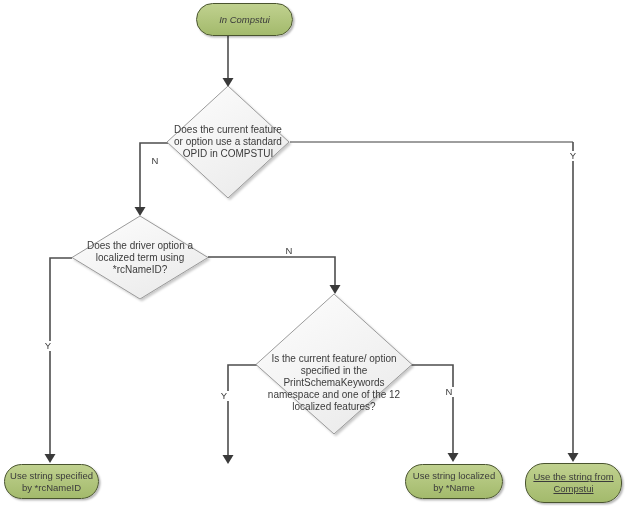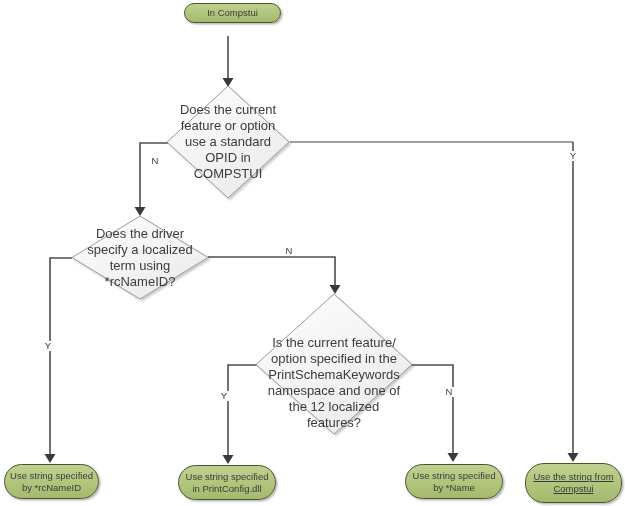"In Compstui" div.terminal { font-style: none -> italic; height: 20px -> 33px; left: 184px -> 196px }
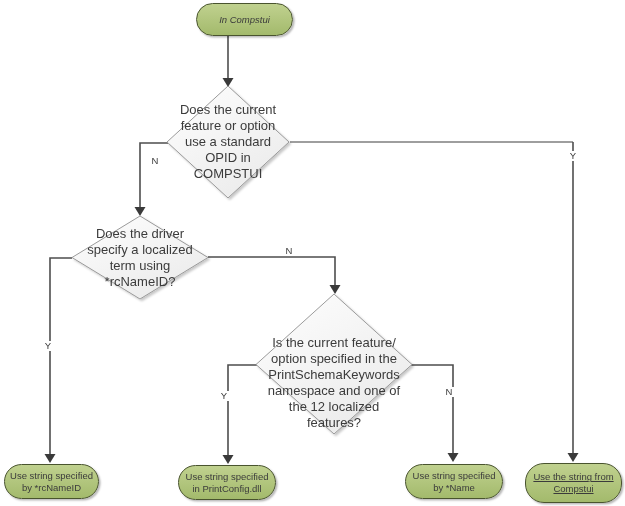"Does the current feature or" .node-text { font-size: 13px -> 10px }
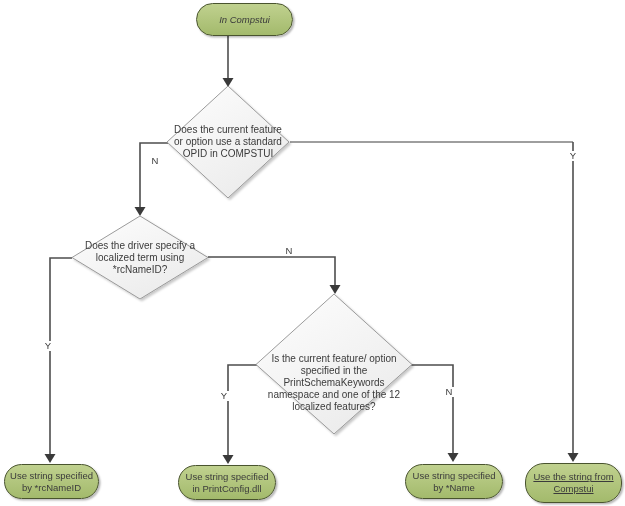"Does the driver specify a" div.node-text { text: specify -> option }
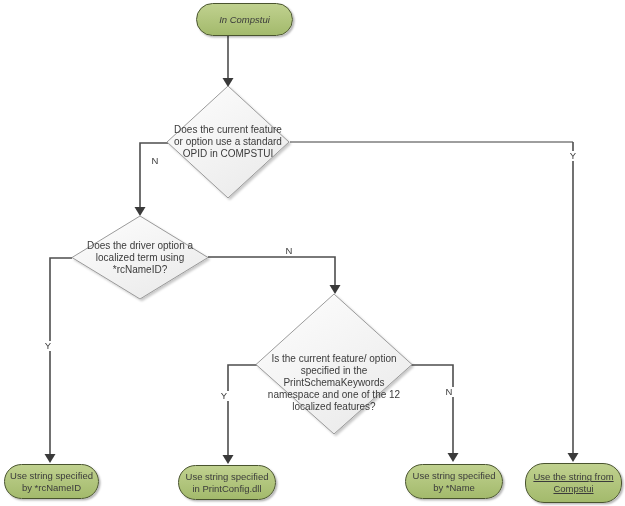"Use string specified in PrintConfig.dll" div.terminal { html: <div> <span>Use string specified in PrintConfig.dll</span> </div> -> none }
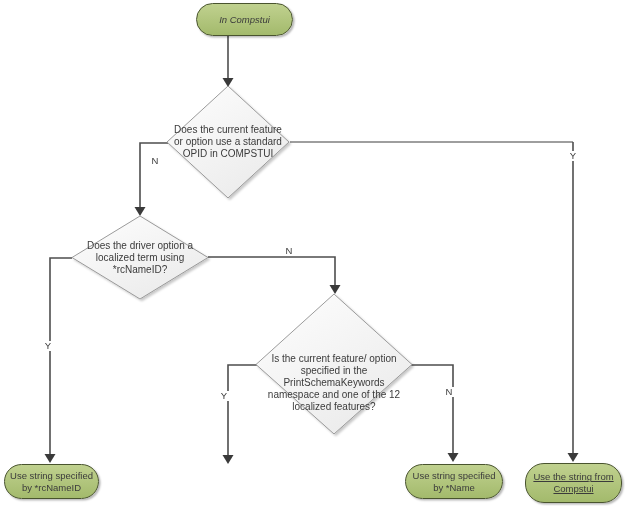"Use string specified by *Name" span { text: specified -> localized }
